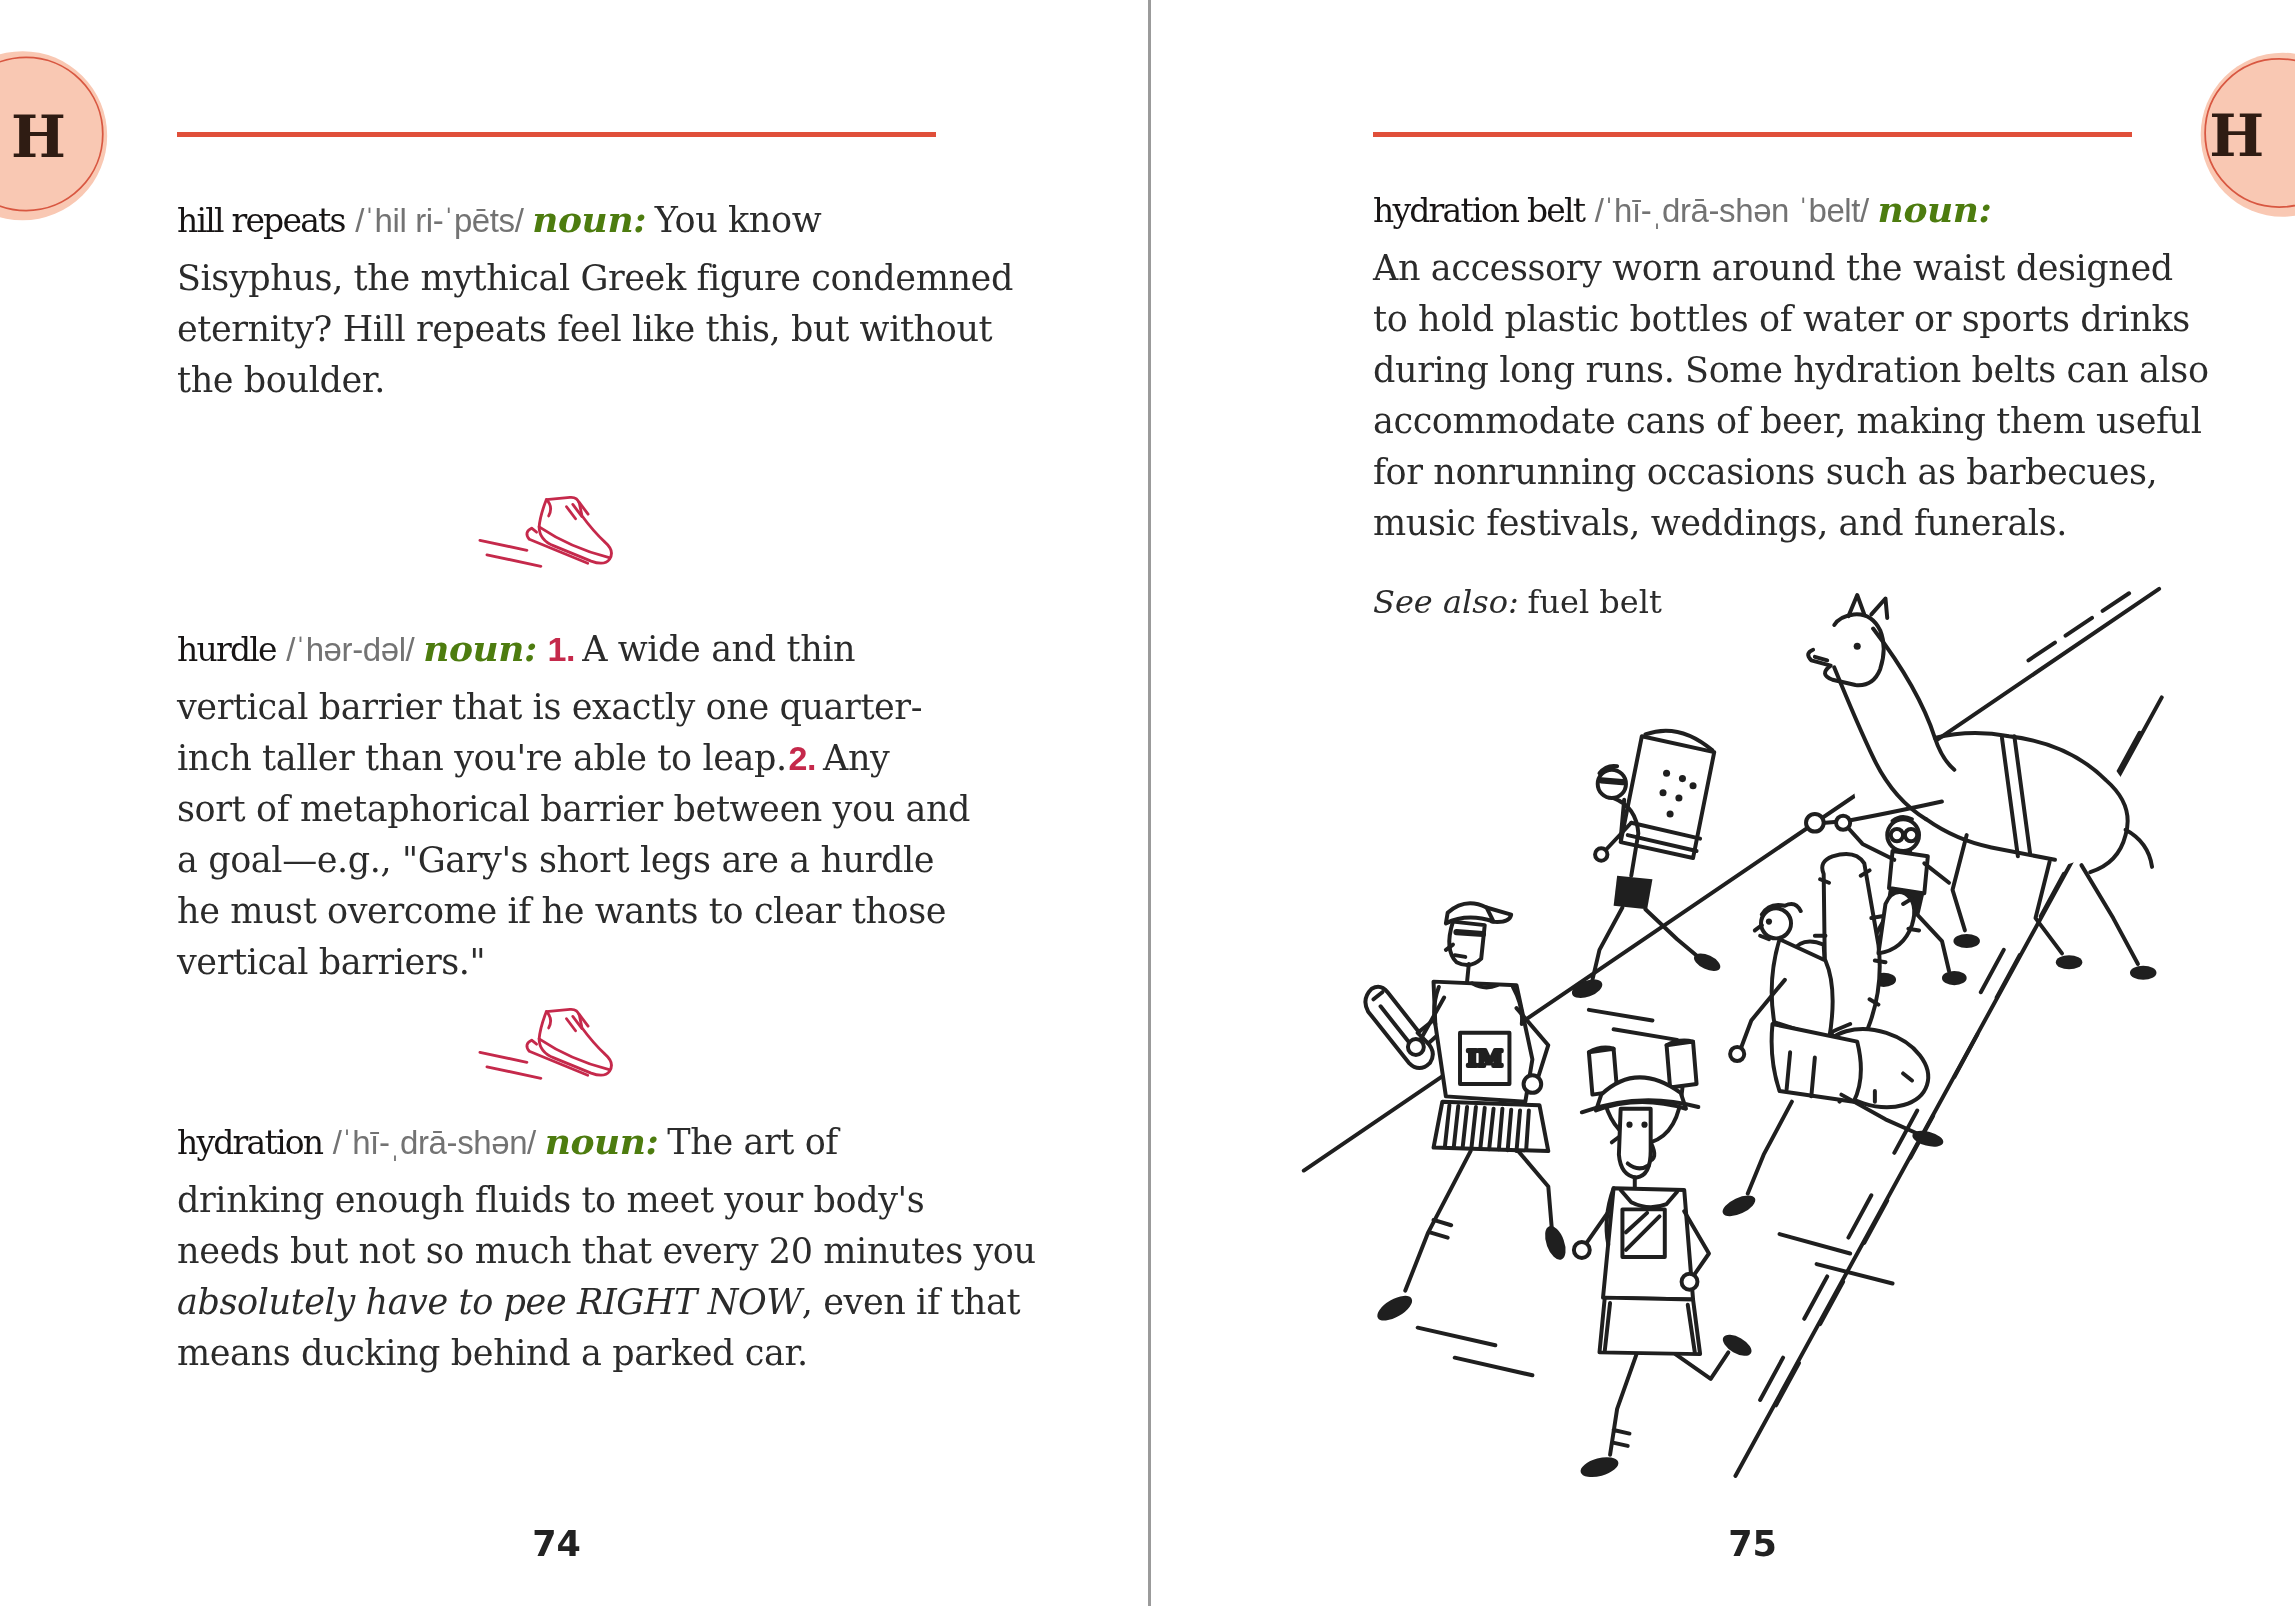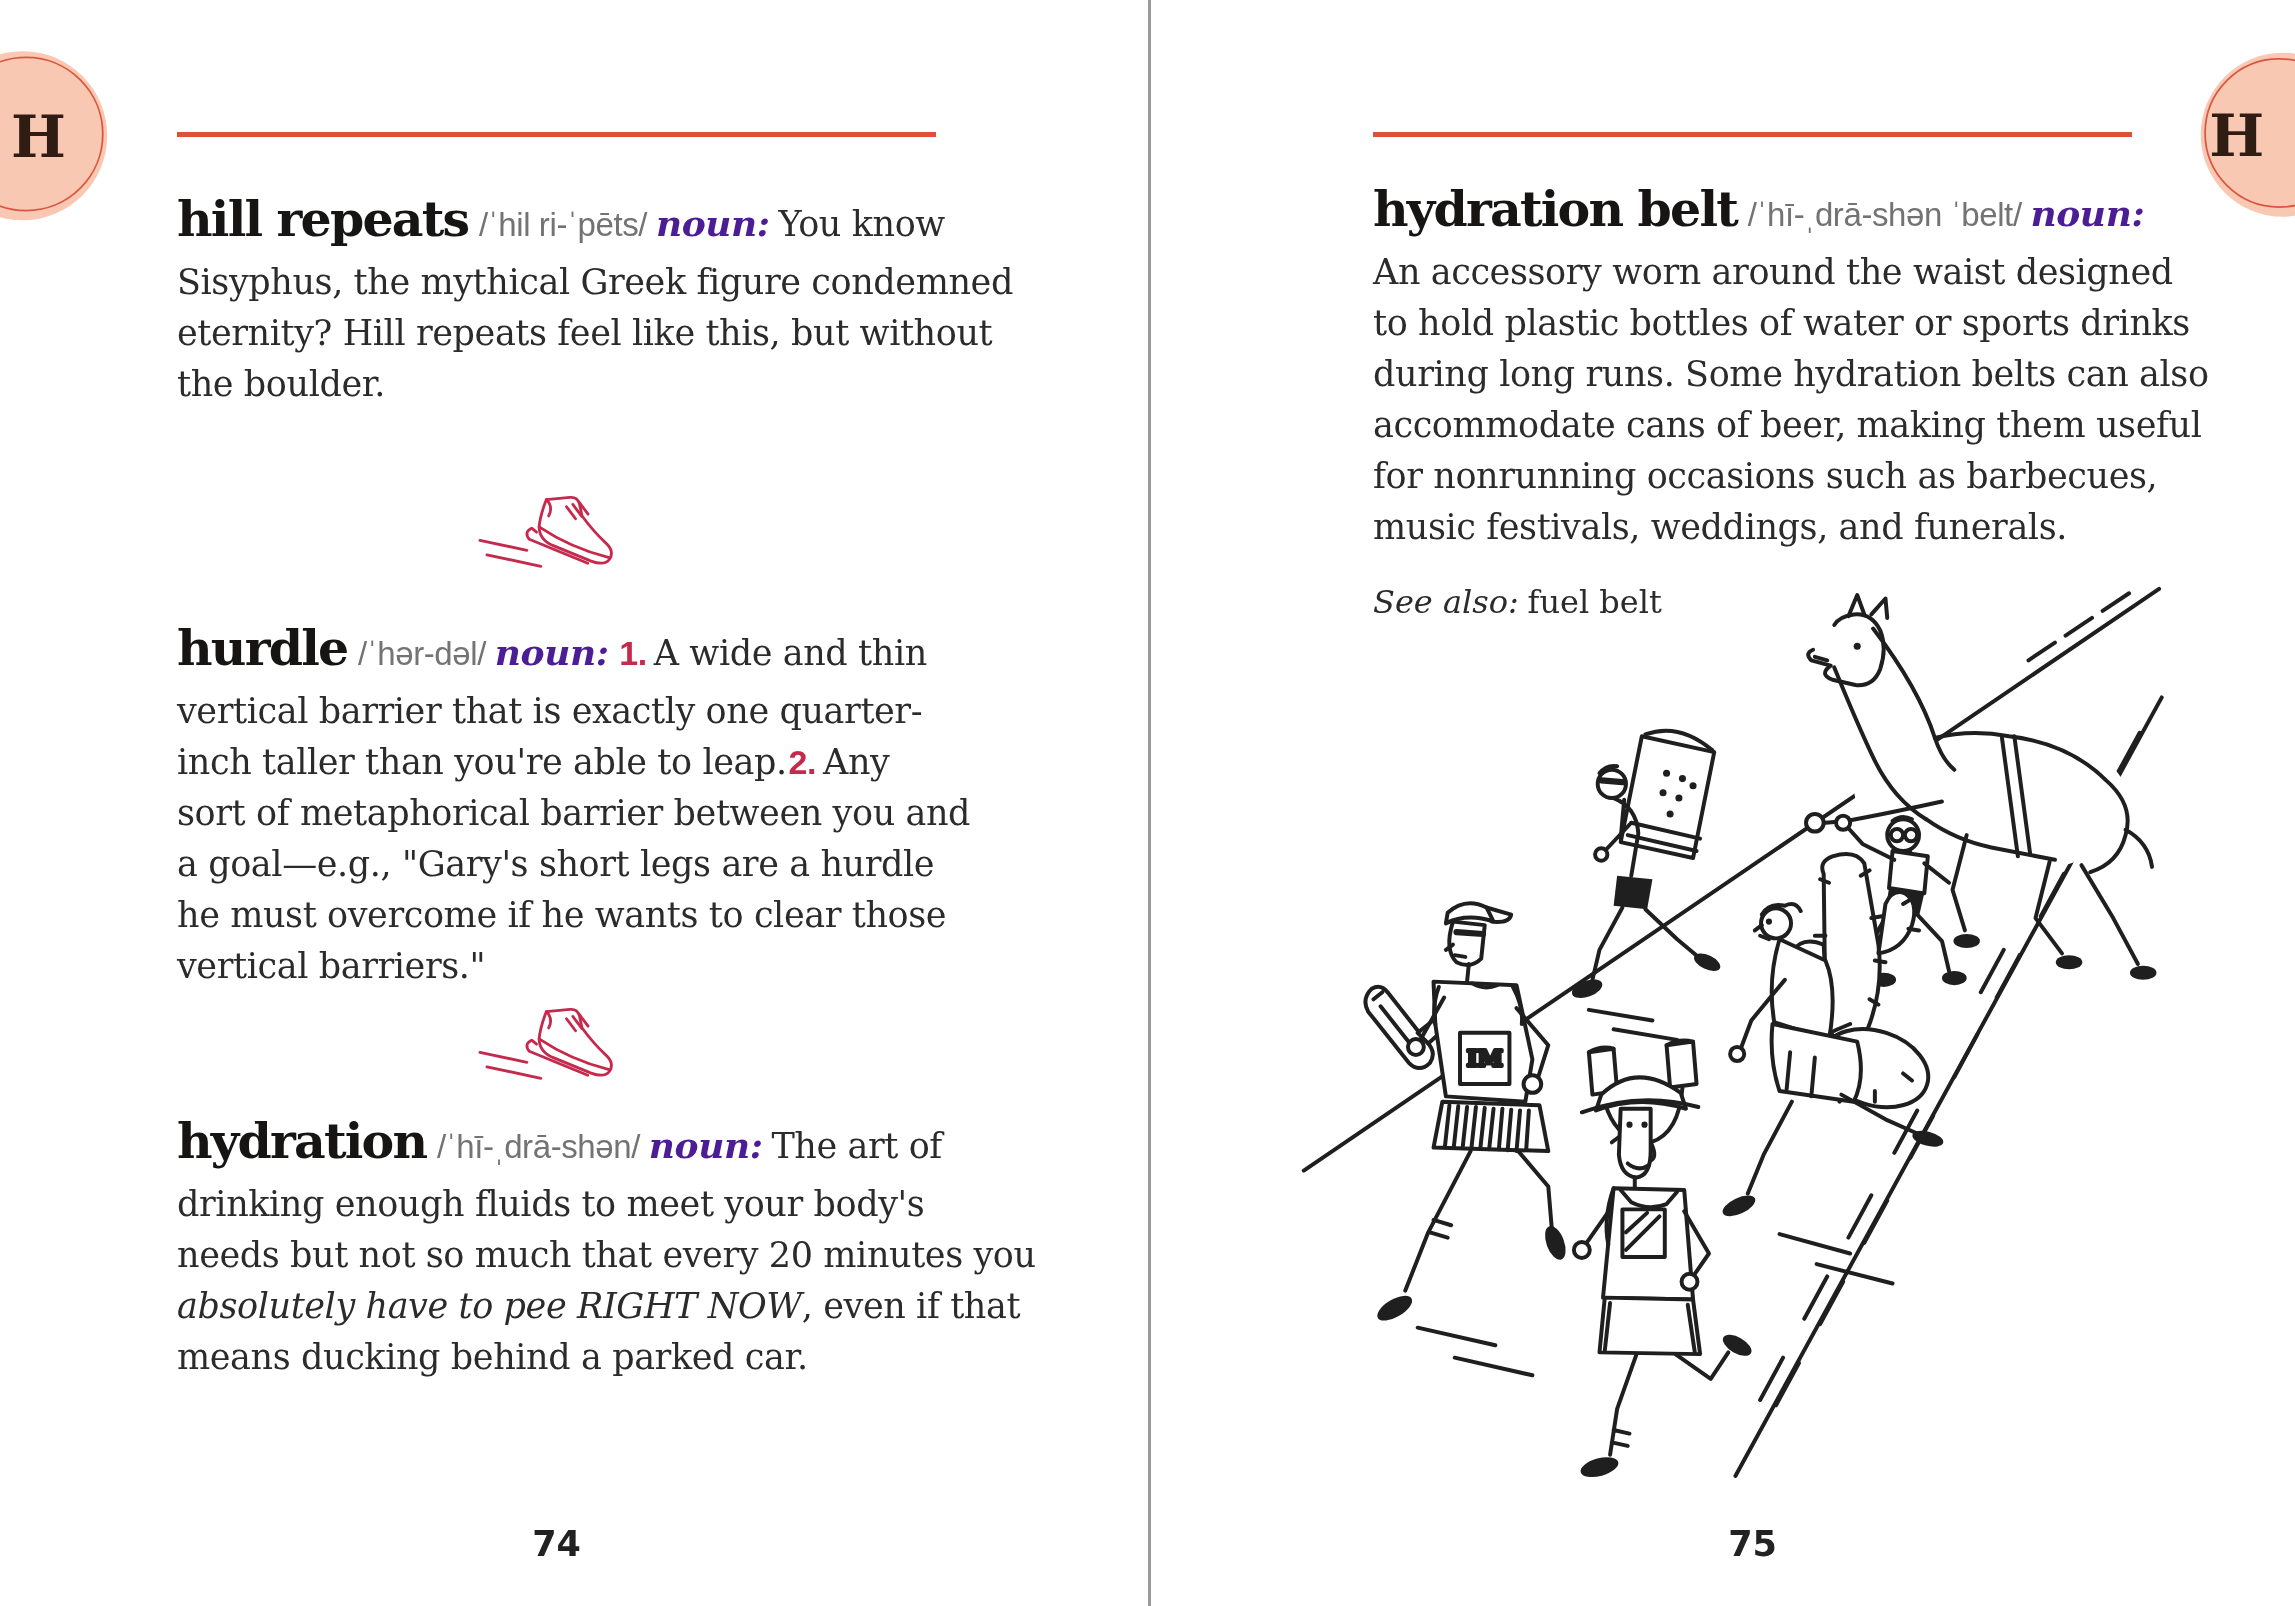"hill repeats" .word { font-size: 49px -> 33px; font-weight: bold -> normal }
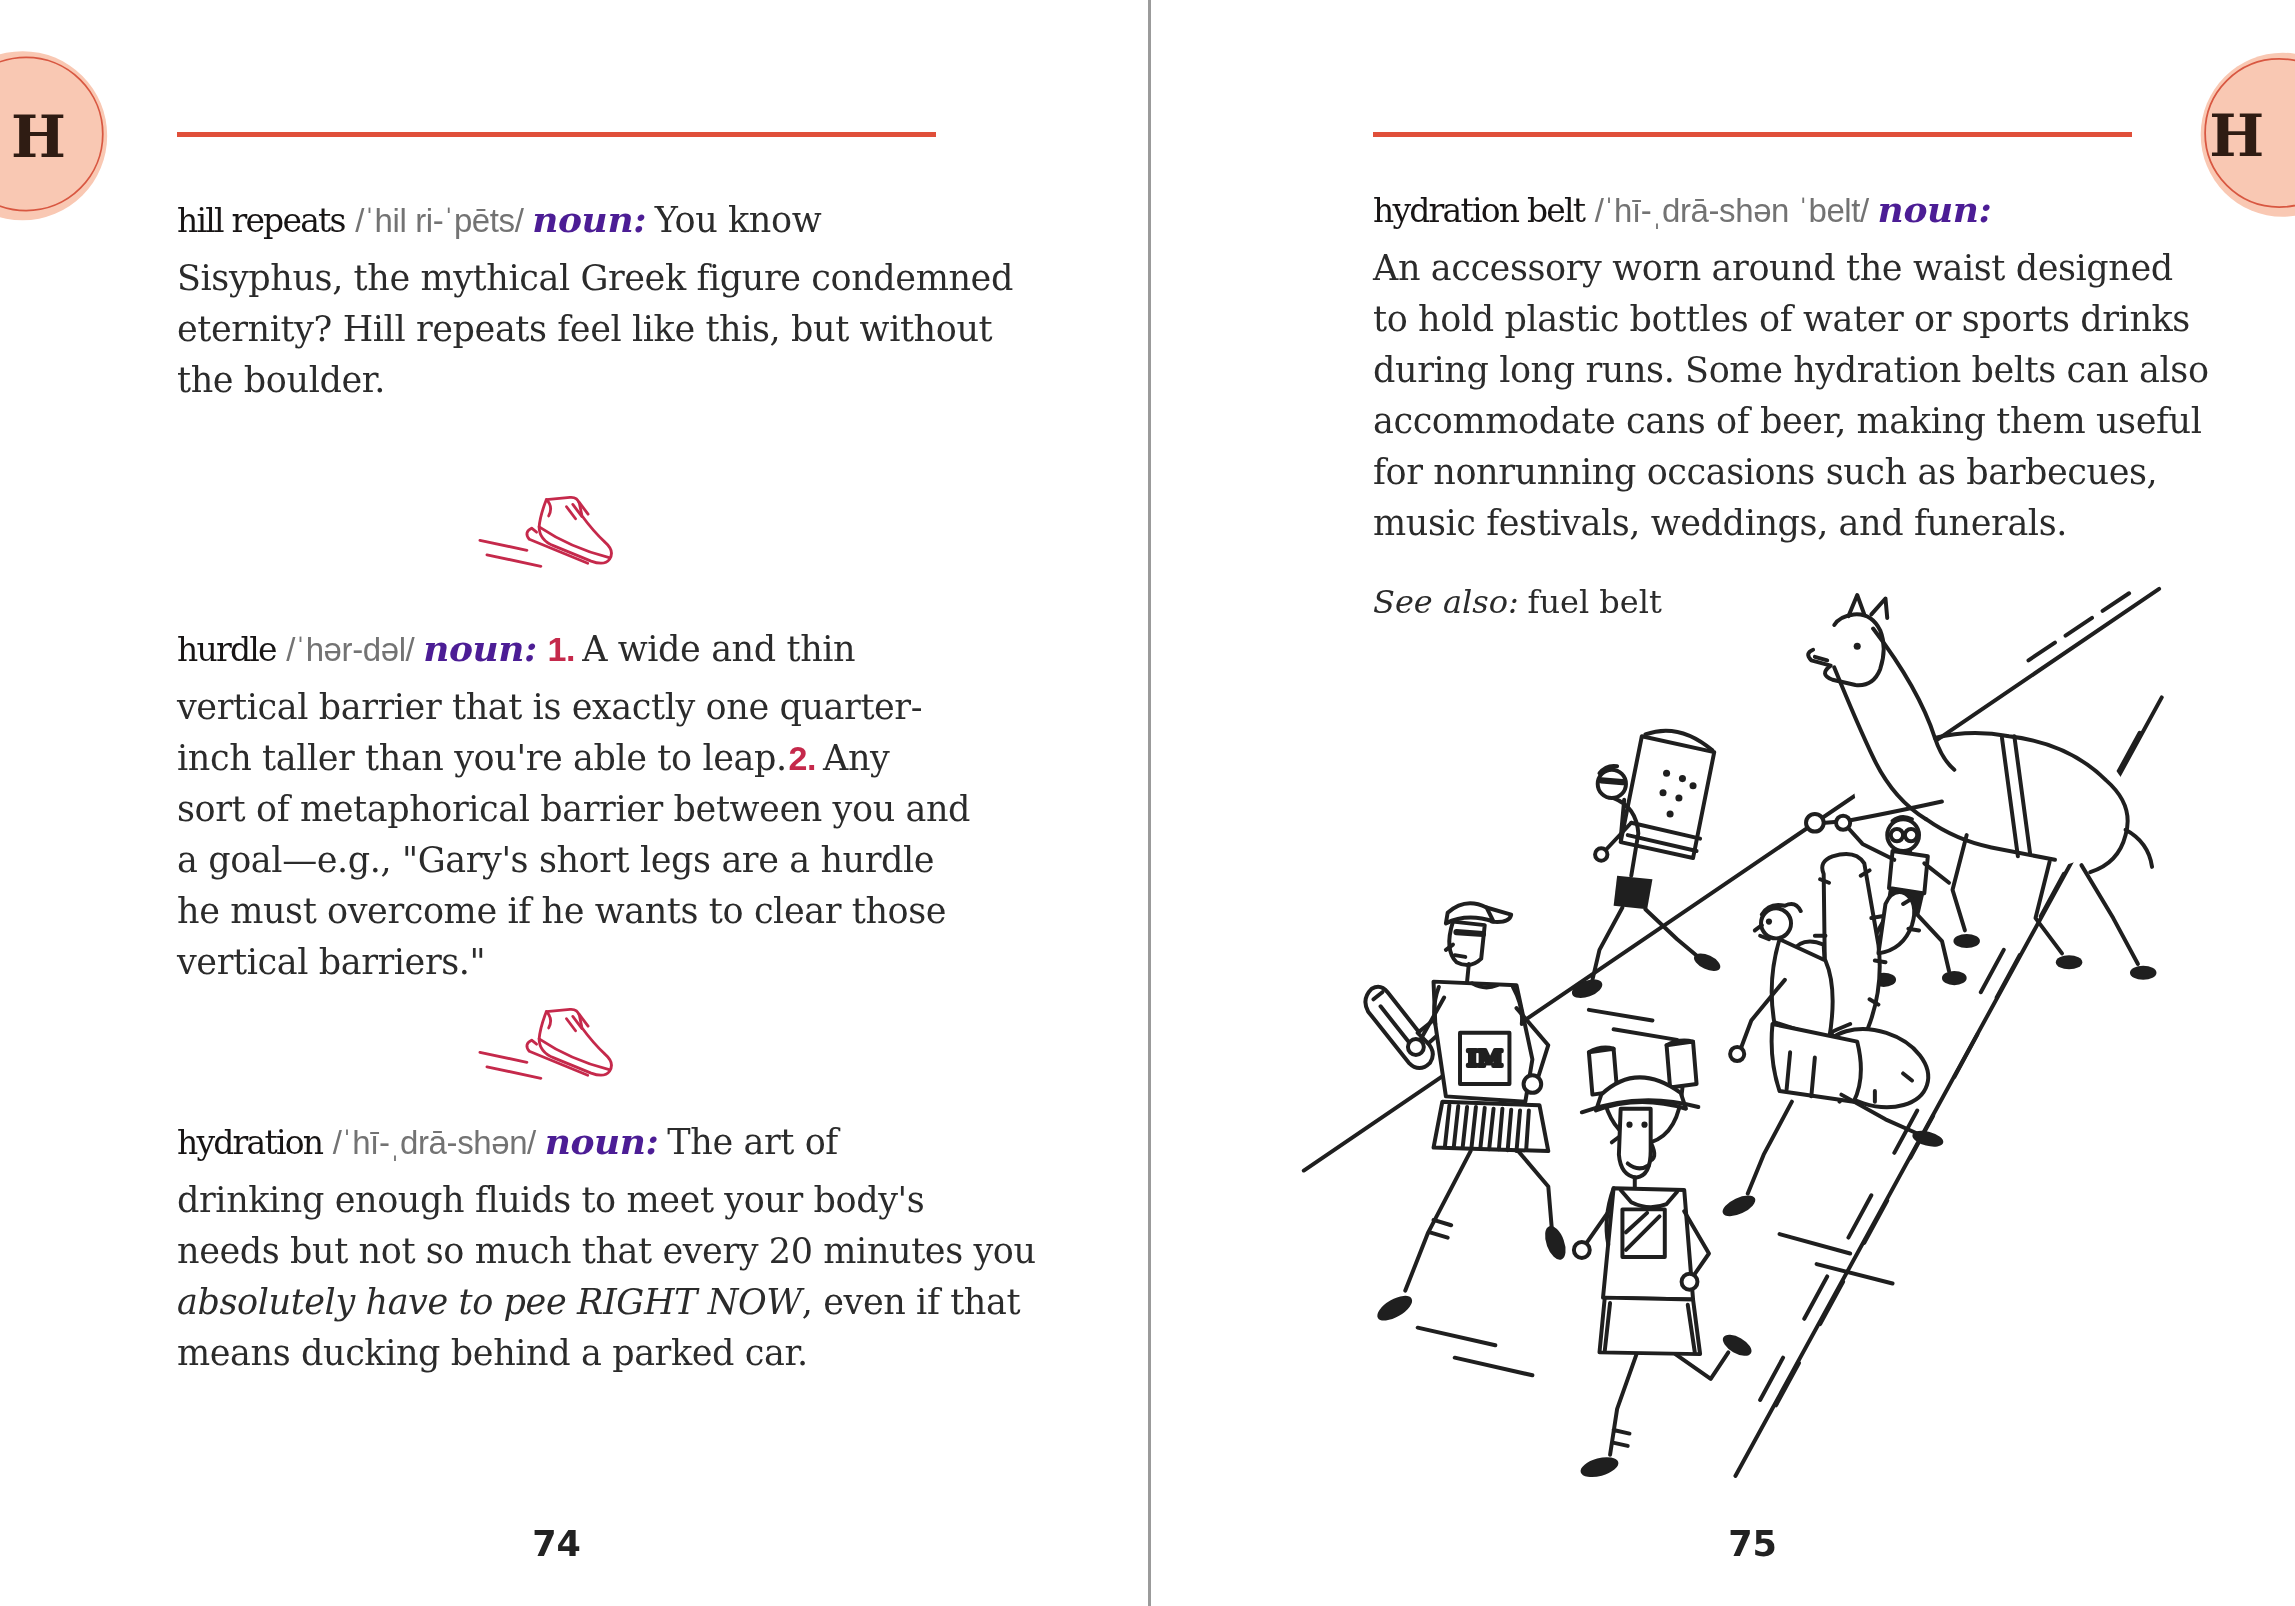"noun:" .pos { color: #4c1d95 -> #4d7c0f }
